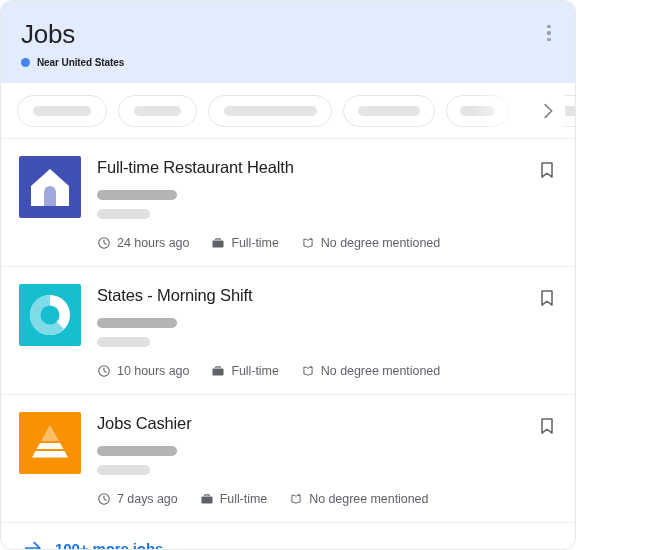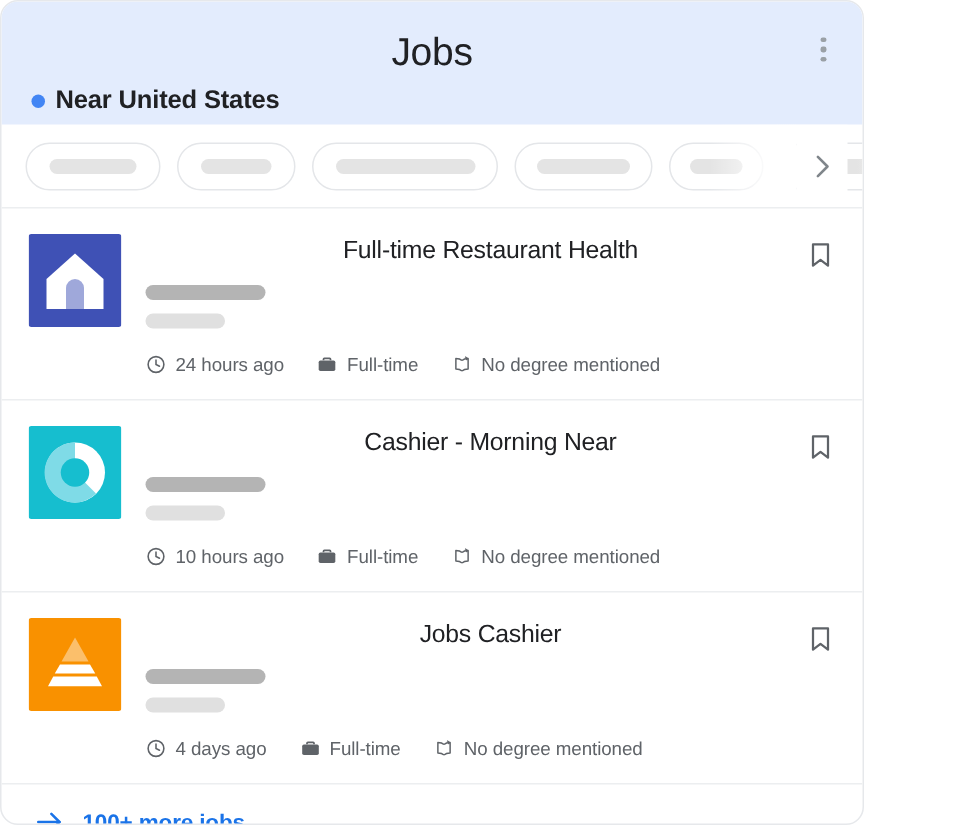"Jobs" .widget { text-align: center -> none }
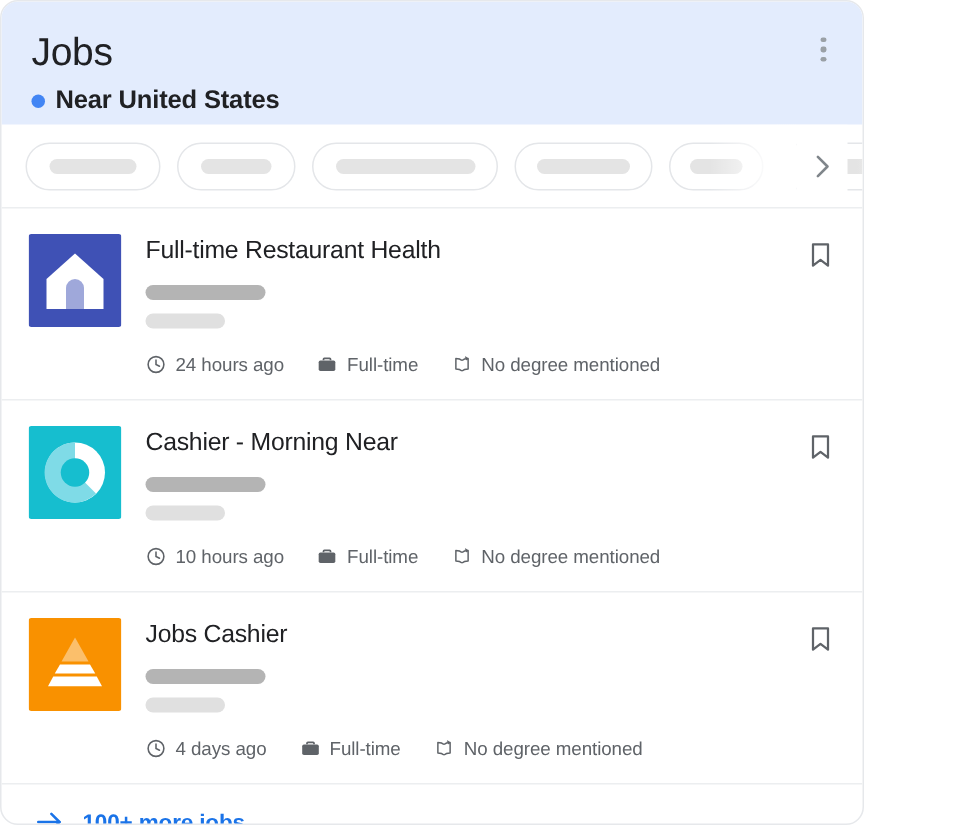"Near United States" .header-sub-text { font-size: 17px -> 10px }
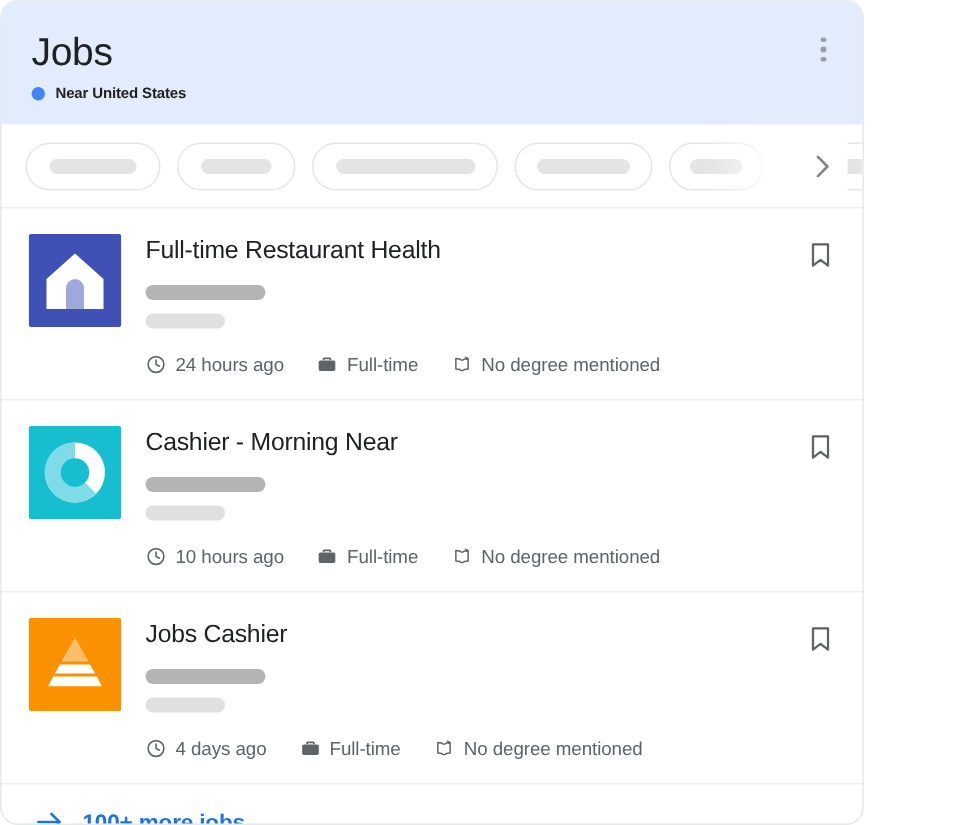"Cashier - Morning Near" div.job-title { text: Cashier - Morning Near -> States - Morning Shift }
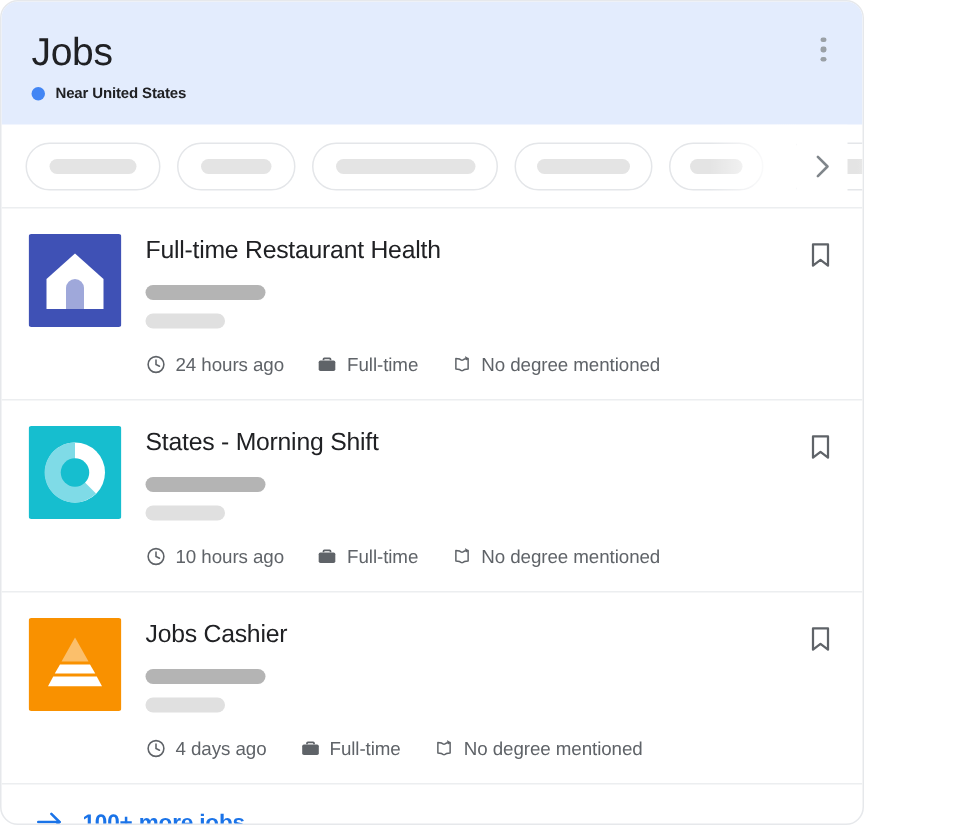"4 days ago" span.meta-text { text: 4 -> 7 }
